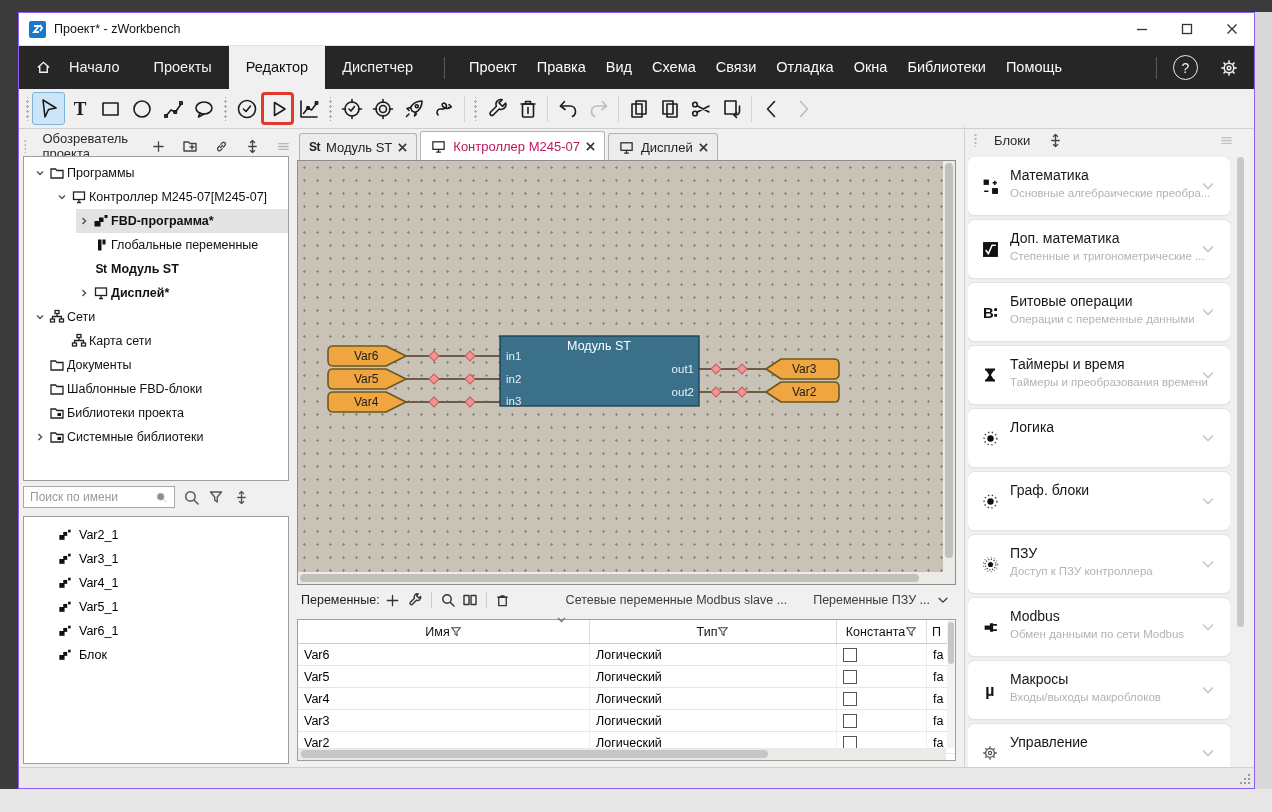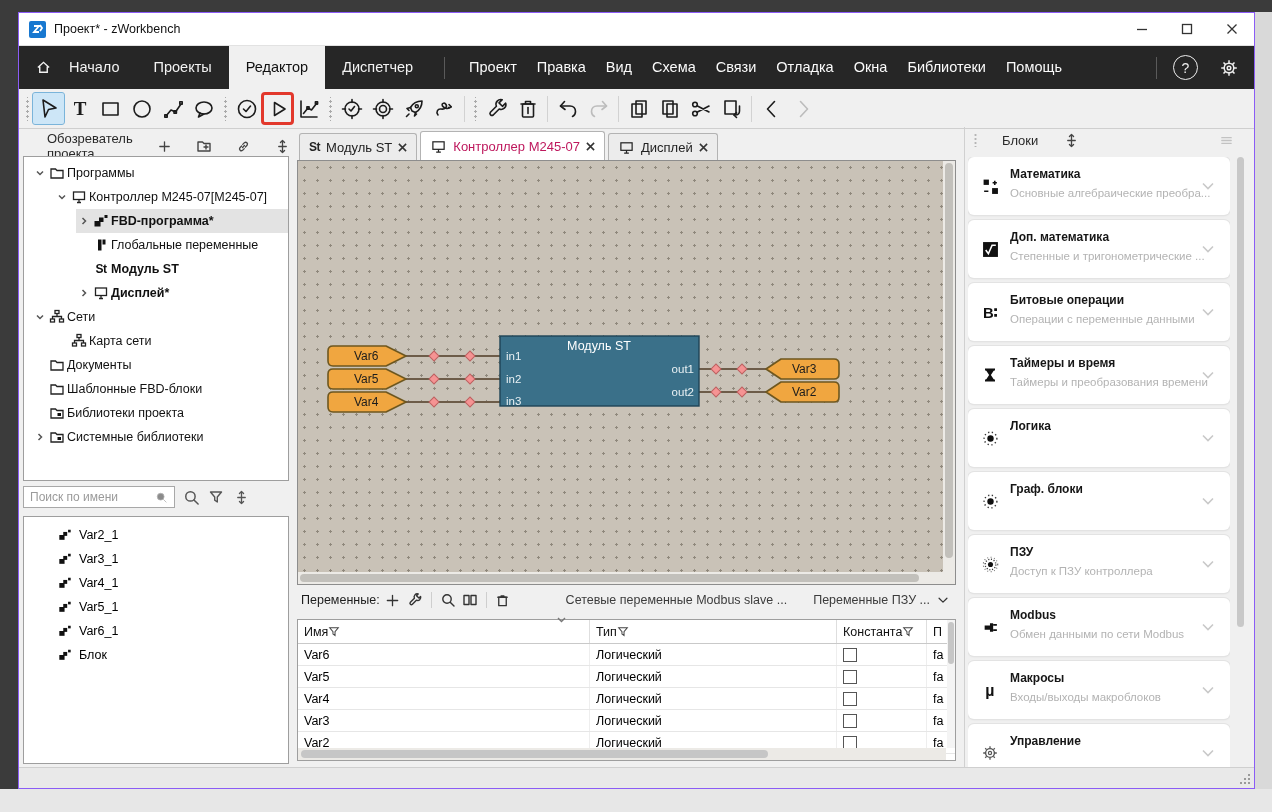"Обозреватель проекта" .panelhead { gap: 24px -> 16px }
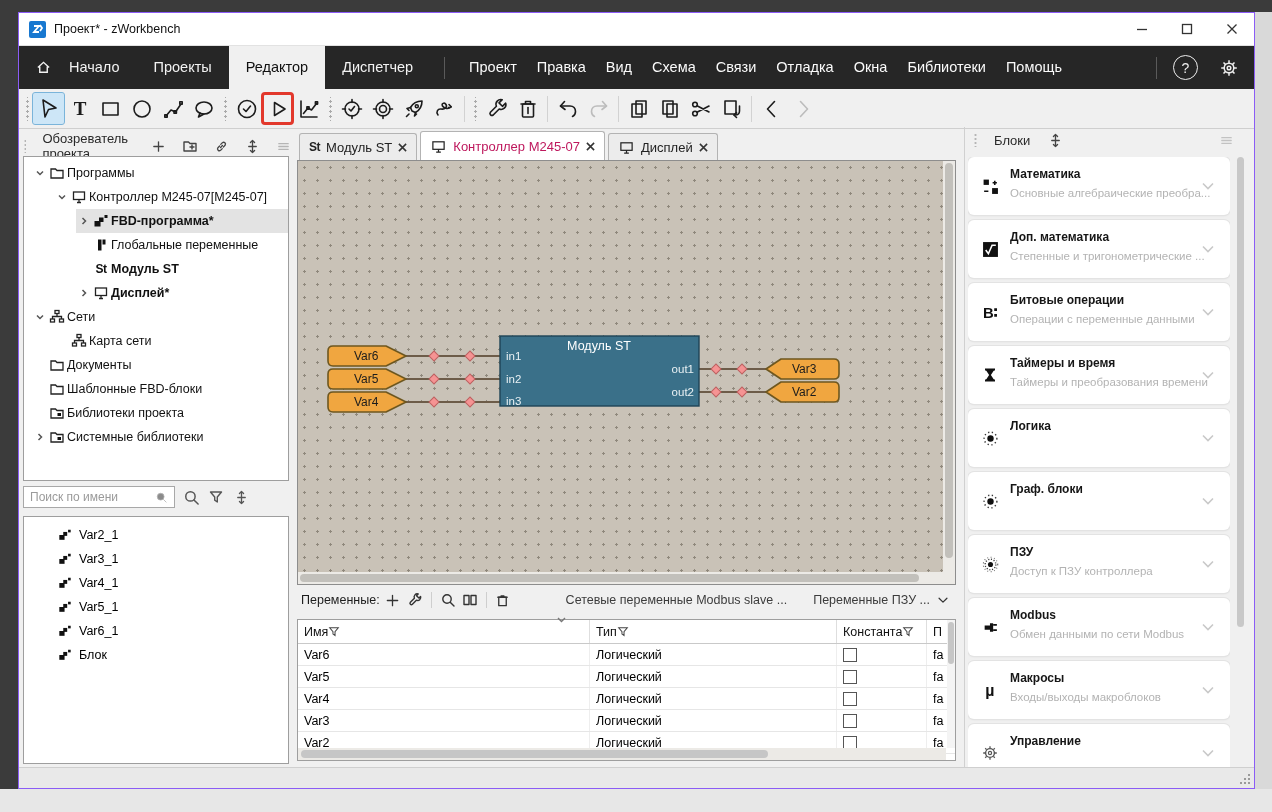"Математика" .ct { font-size: 12px -> 14px; font-weight: 700 -> 400 }
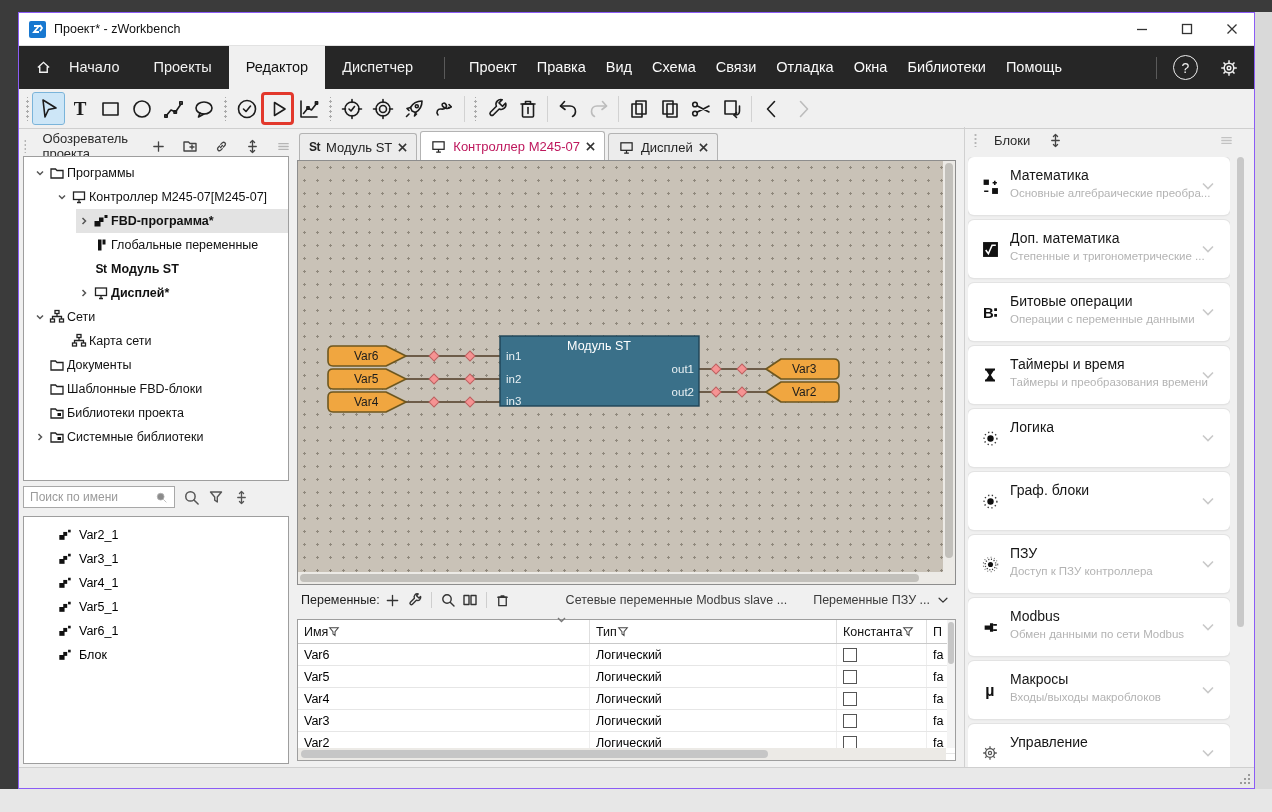"Имя" .vhc { justify-content: flex-start -> center }
